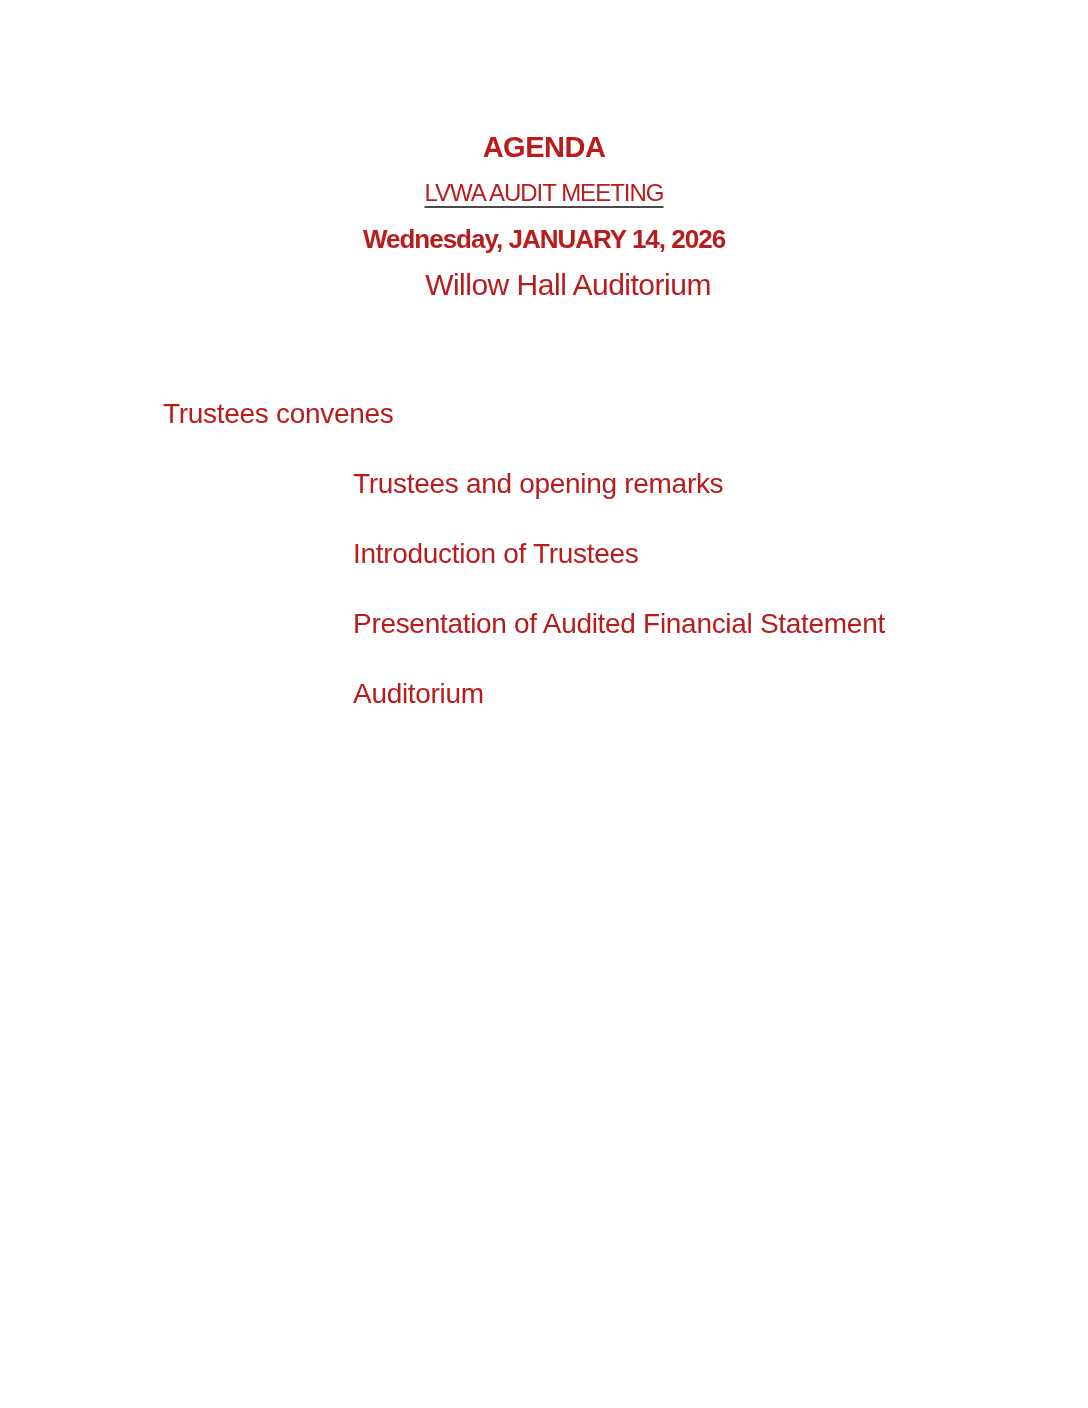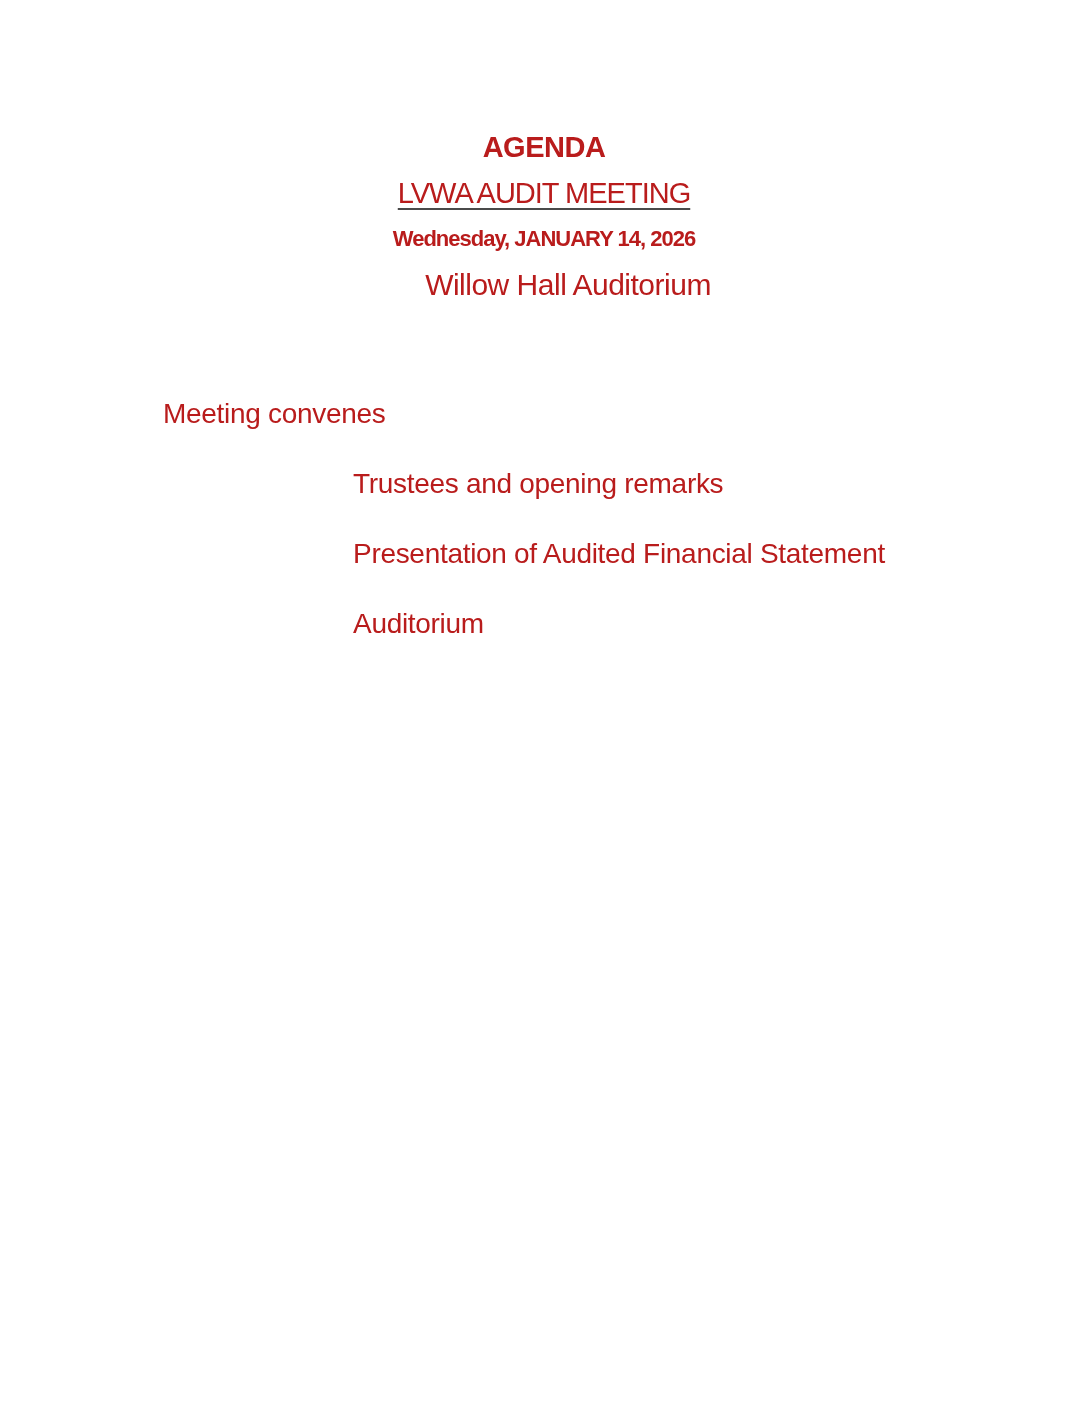"LVWA AUDIT MEETING" .doc-meeting-name { font-size: 29px -> 24px }
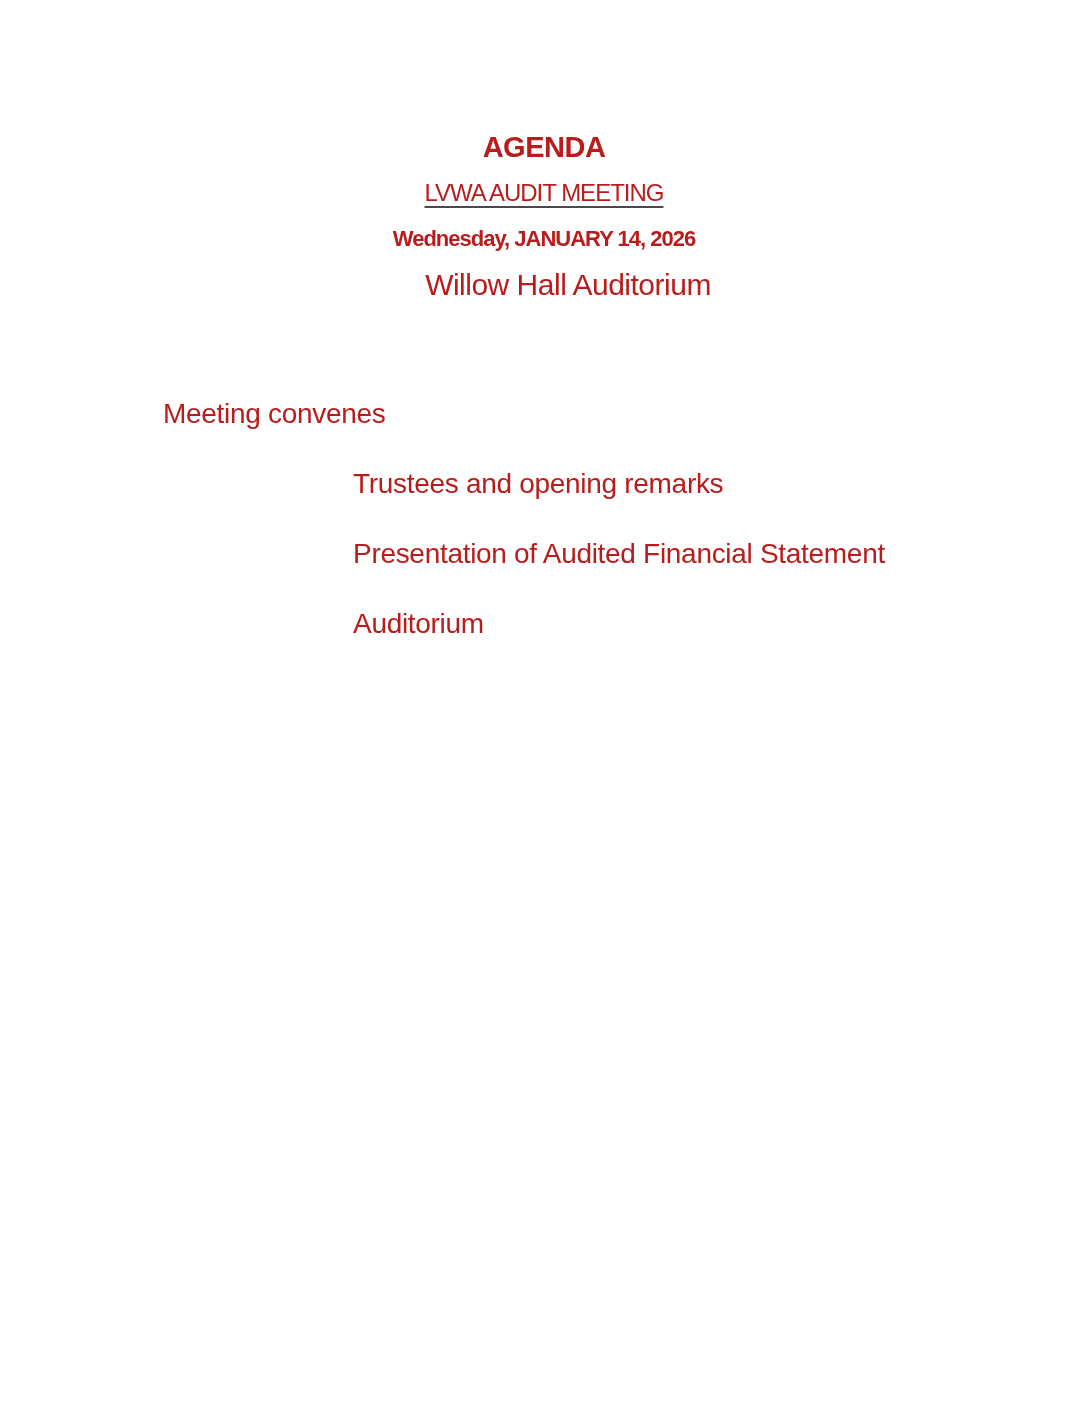"Wednesday, JANUARY 14, 2026" .doc-date { font-size: 22px -> 26px }
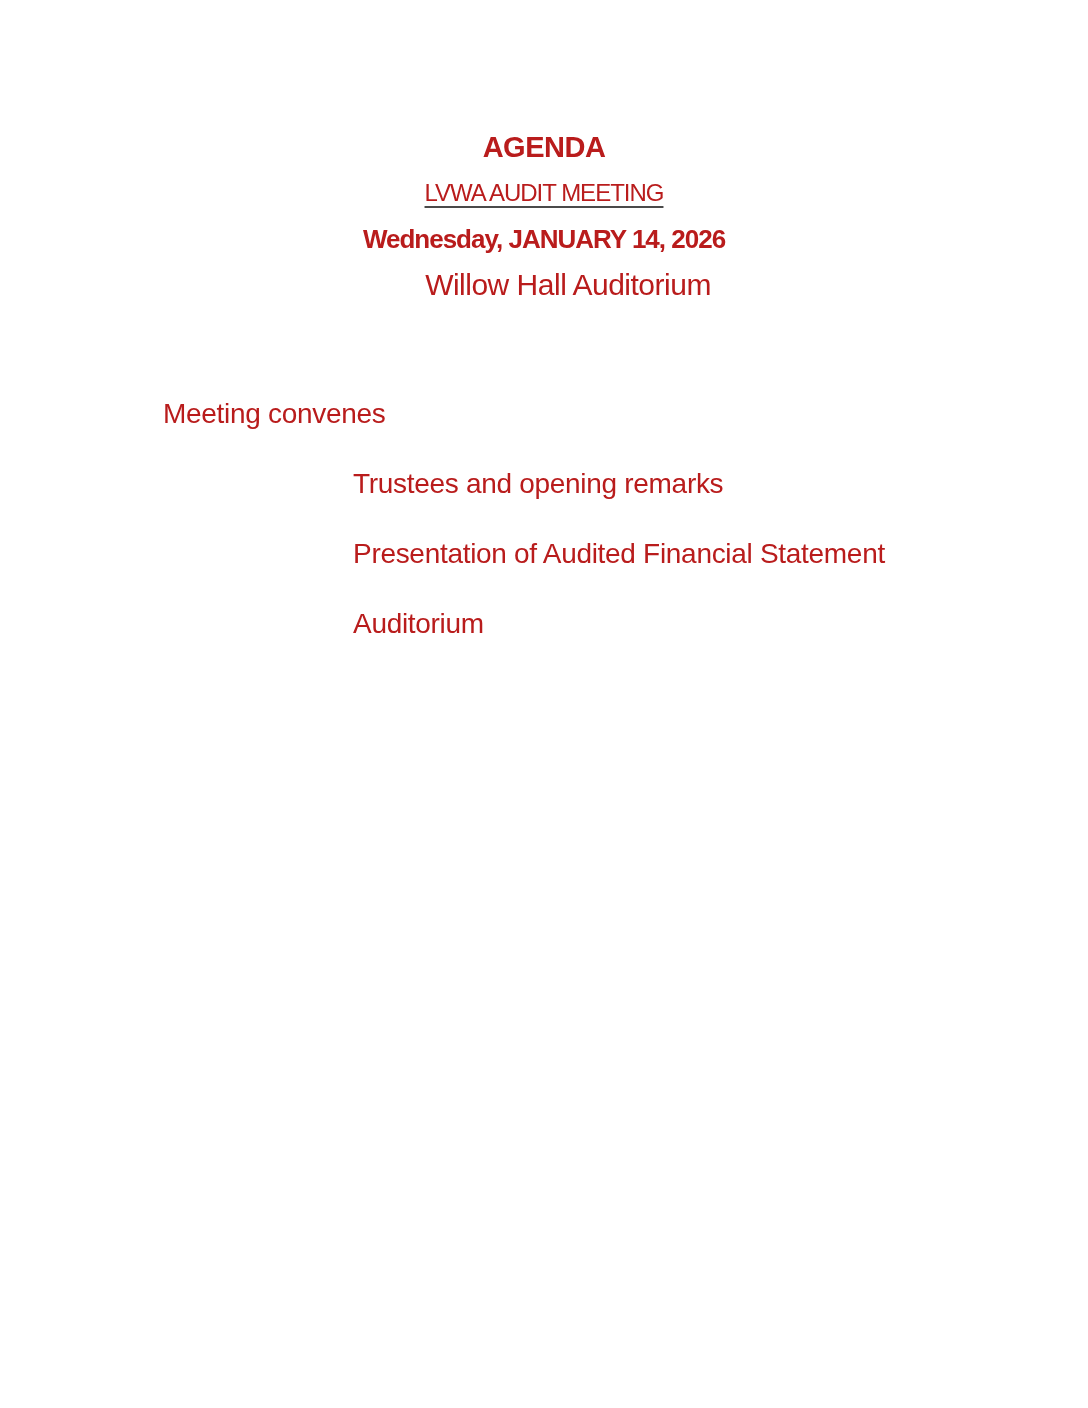"Meeting convenes" div.activity-cell { text: Meeting -> Trustees }
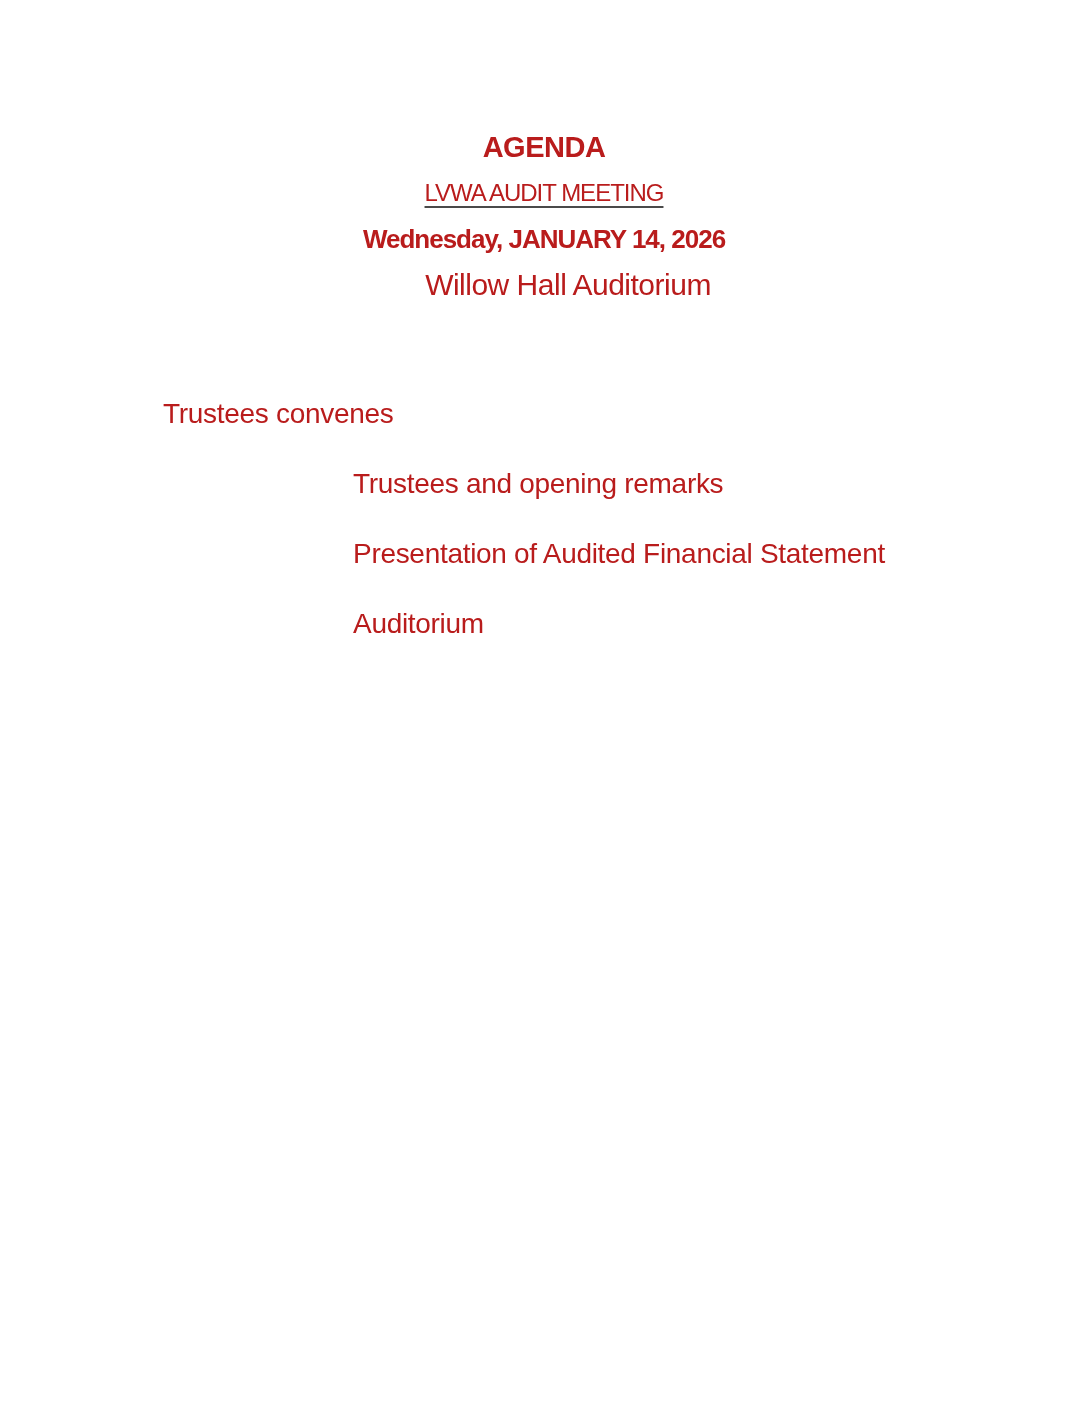"Introduction of Trustees" div.schedule-row { html: none -> <div> <div></div> <div>Introduction of Trustees</div> </div> }
